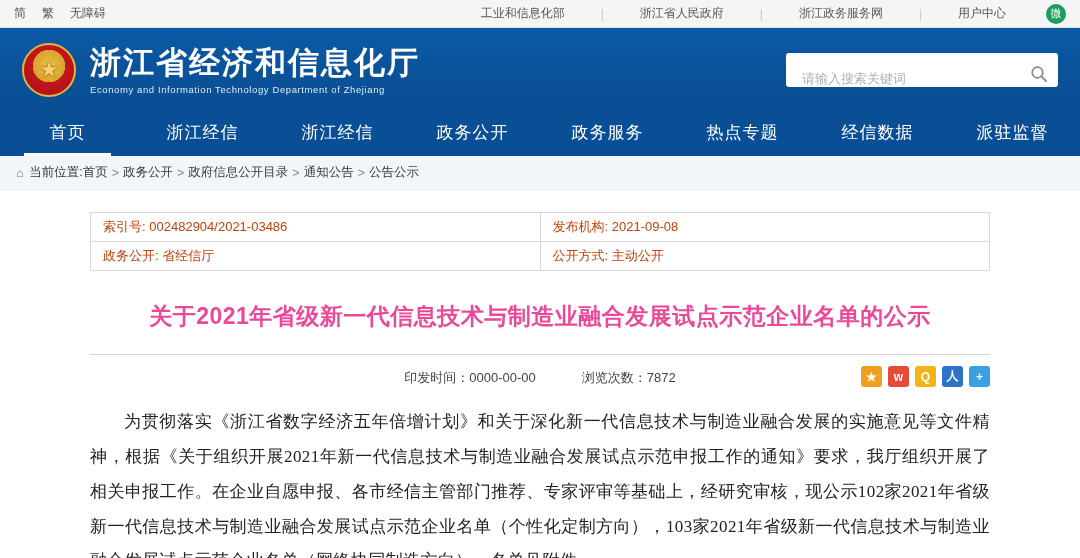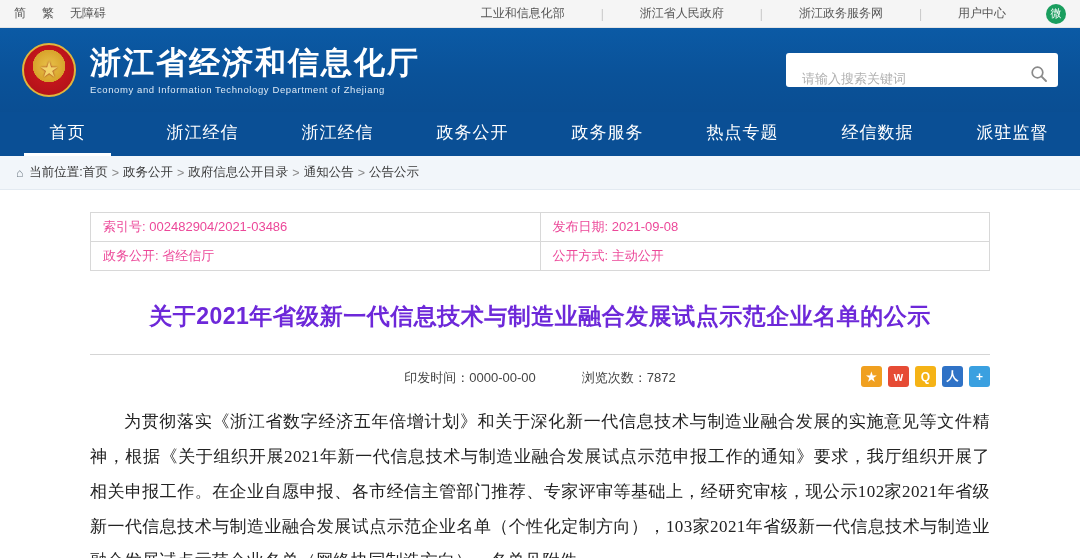"索引号: 002482904/2021-03486" table.meta { color: #ec4899 -> #c2410c }
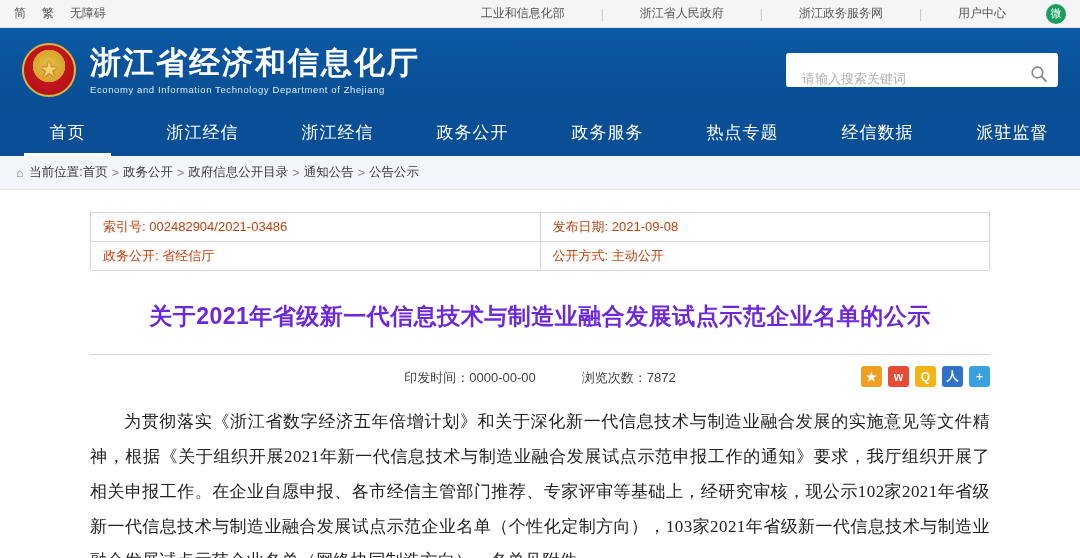"发布日期:" span { text: 日期 -> 机构 }
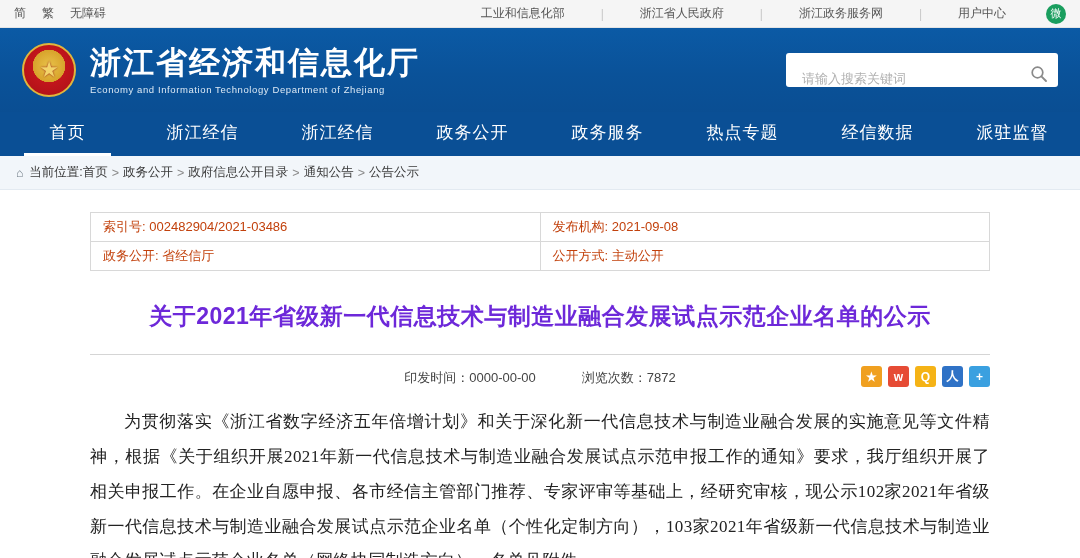"关于2021年省级新一代信息技术与制造业融合发展试点示范企业名单的公示" h1.headline { color: #6d28d9 -> #ec4899 }
